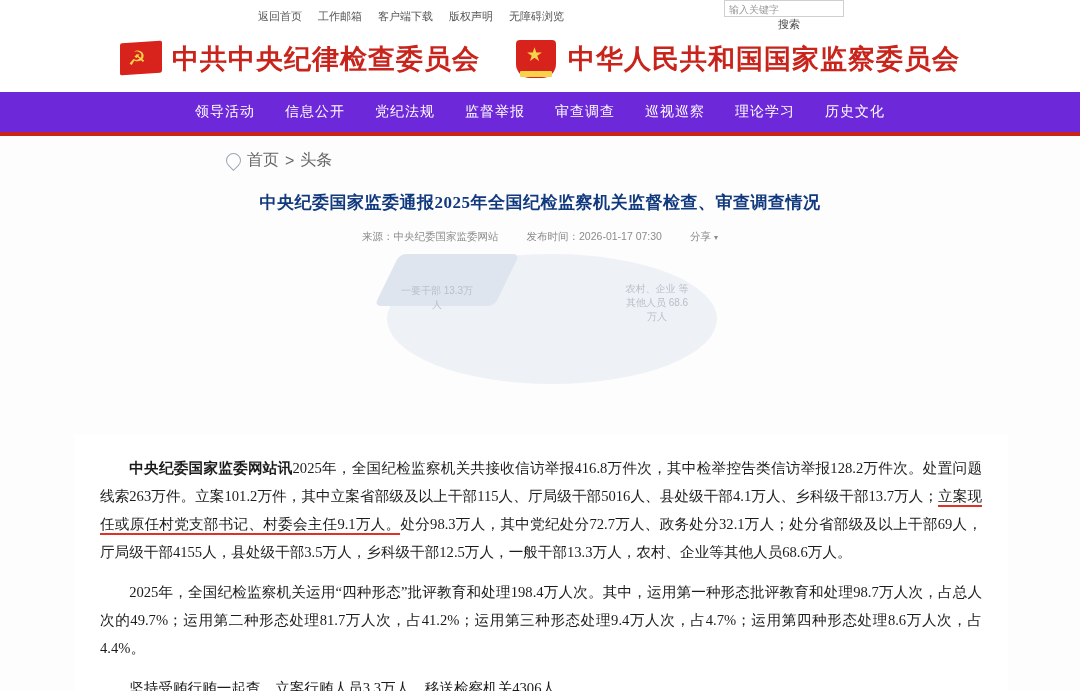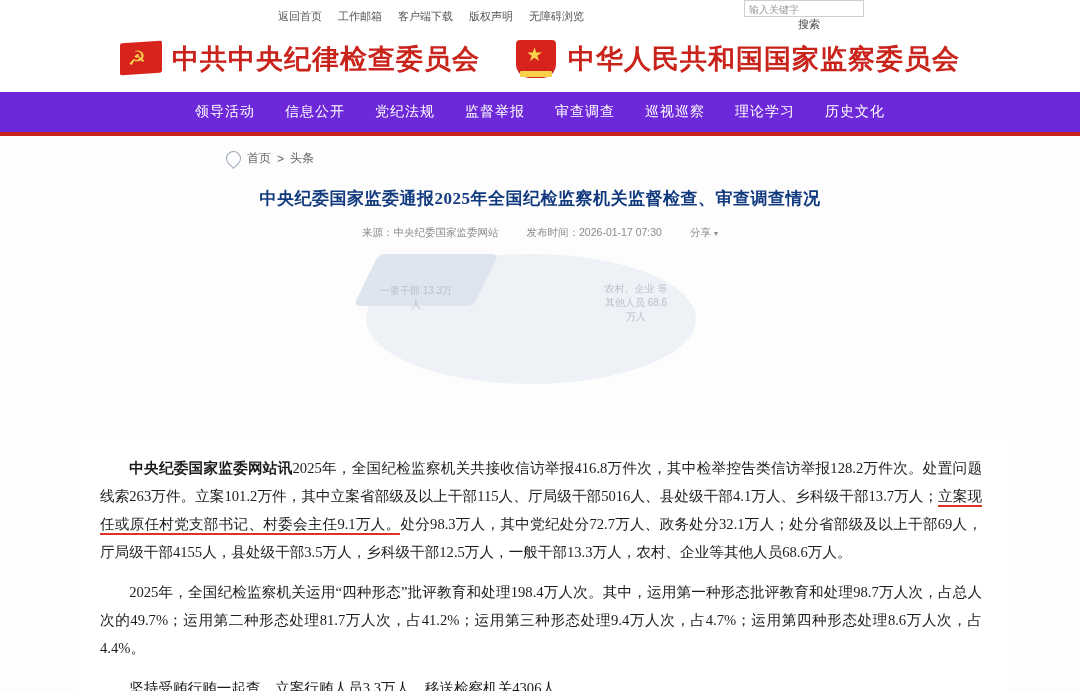"返回首页" .topbar { padding-left: 20px -> none }
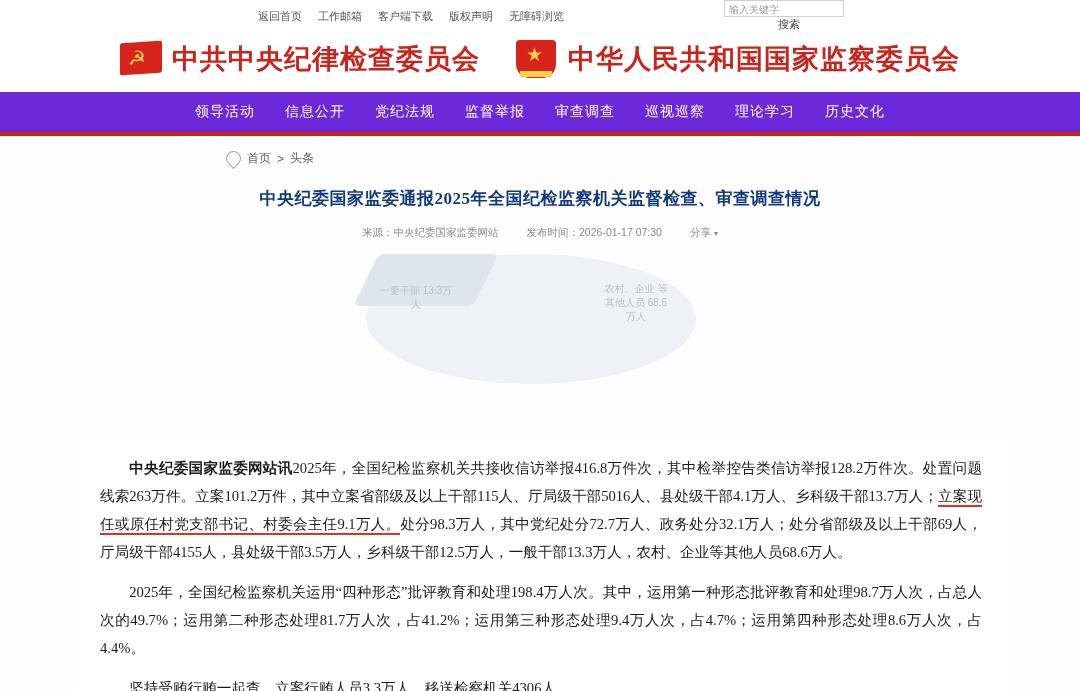"首页" .breadcrumb { font-size: 12px -> 16px }
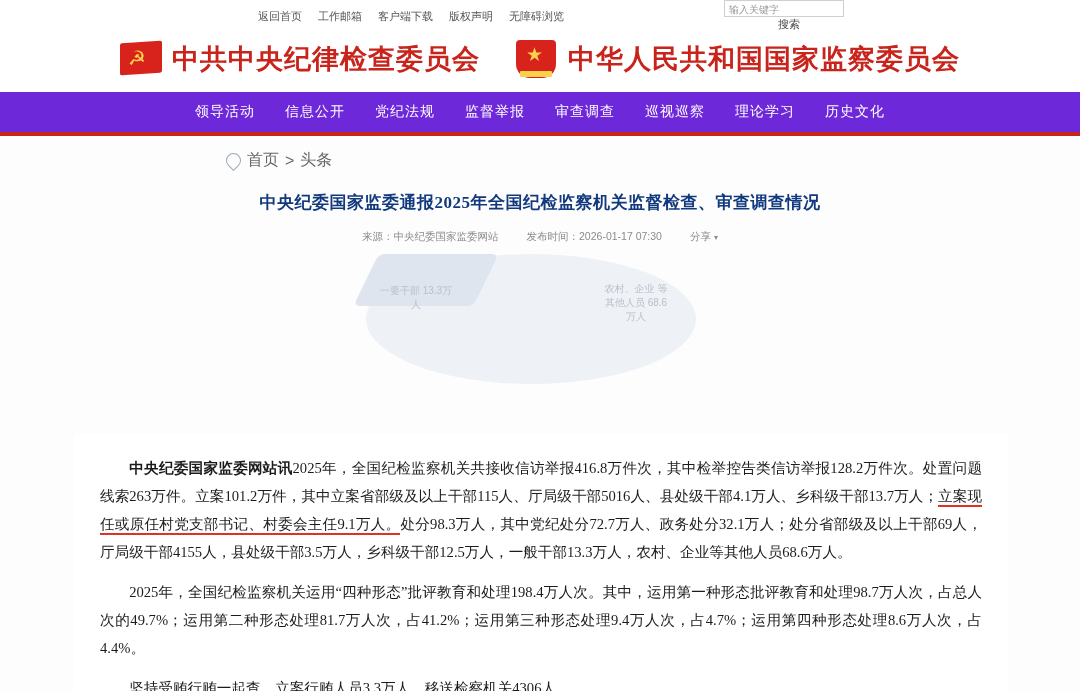"一要干部 13.3万人" .pie-top { left: 366px -> 387px }
